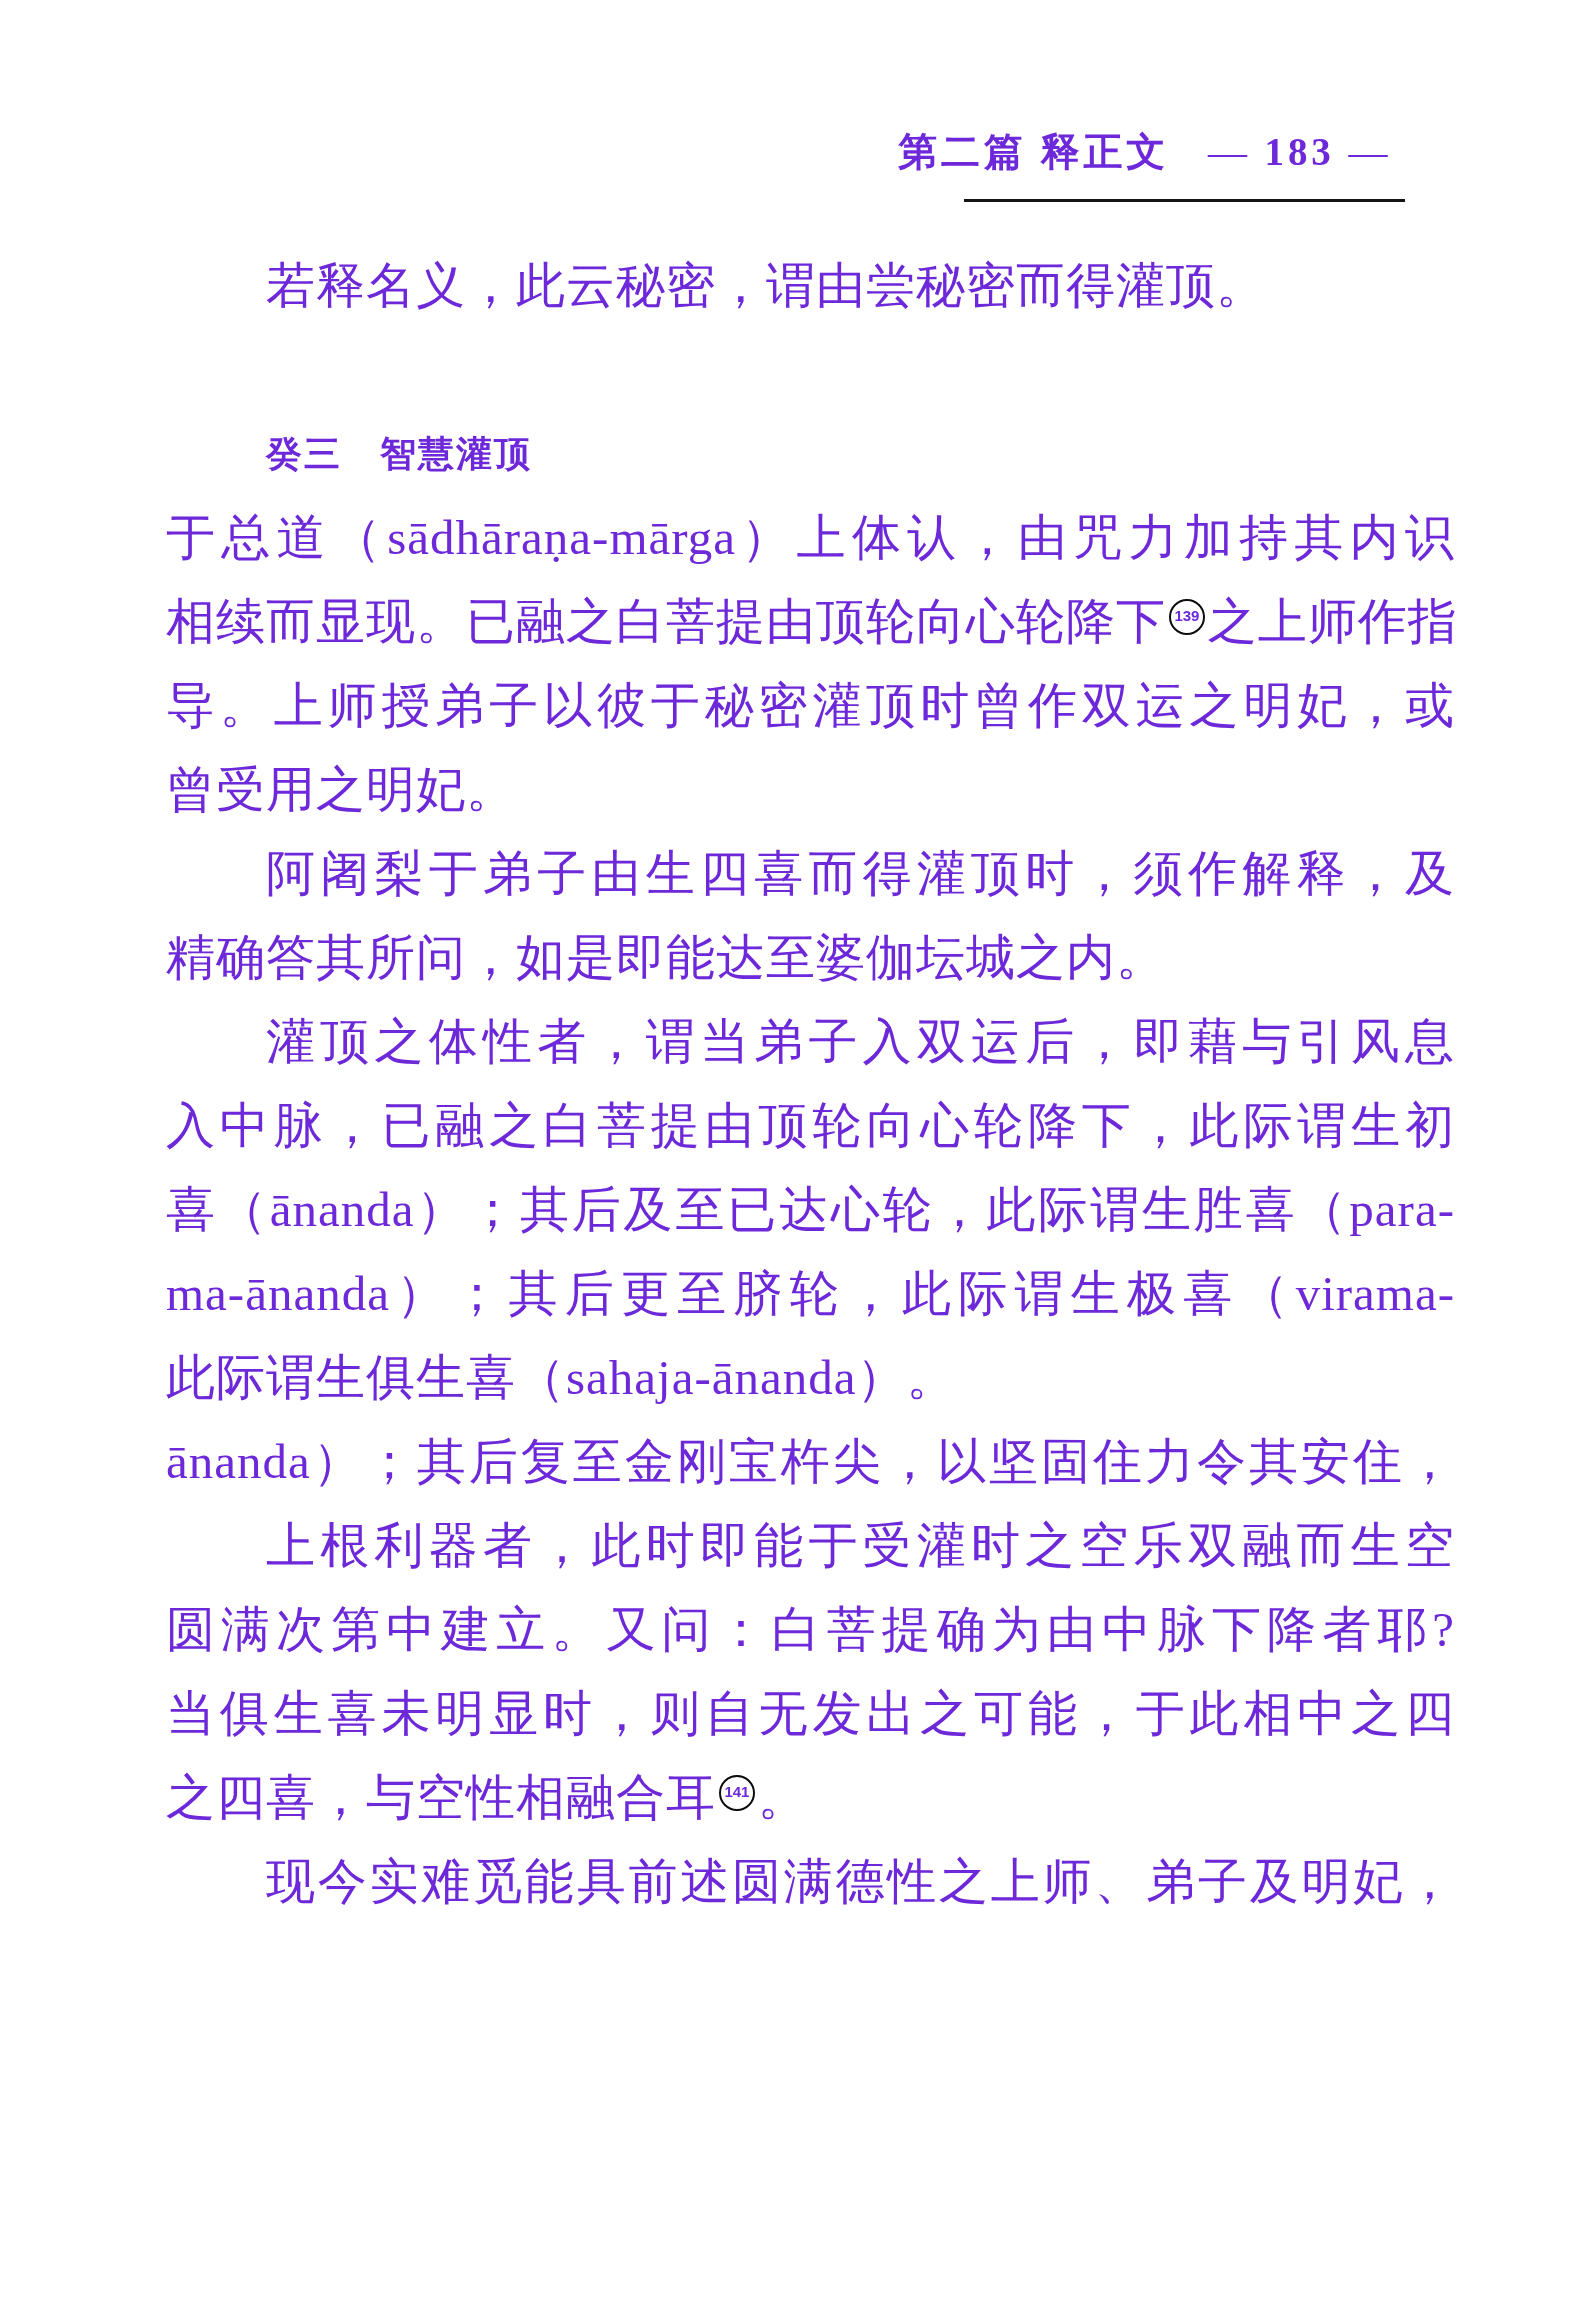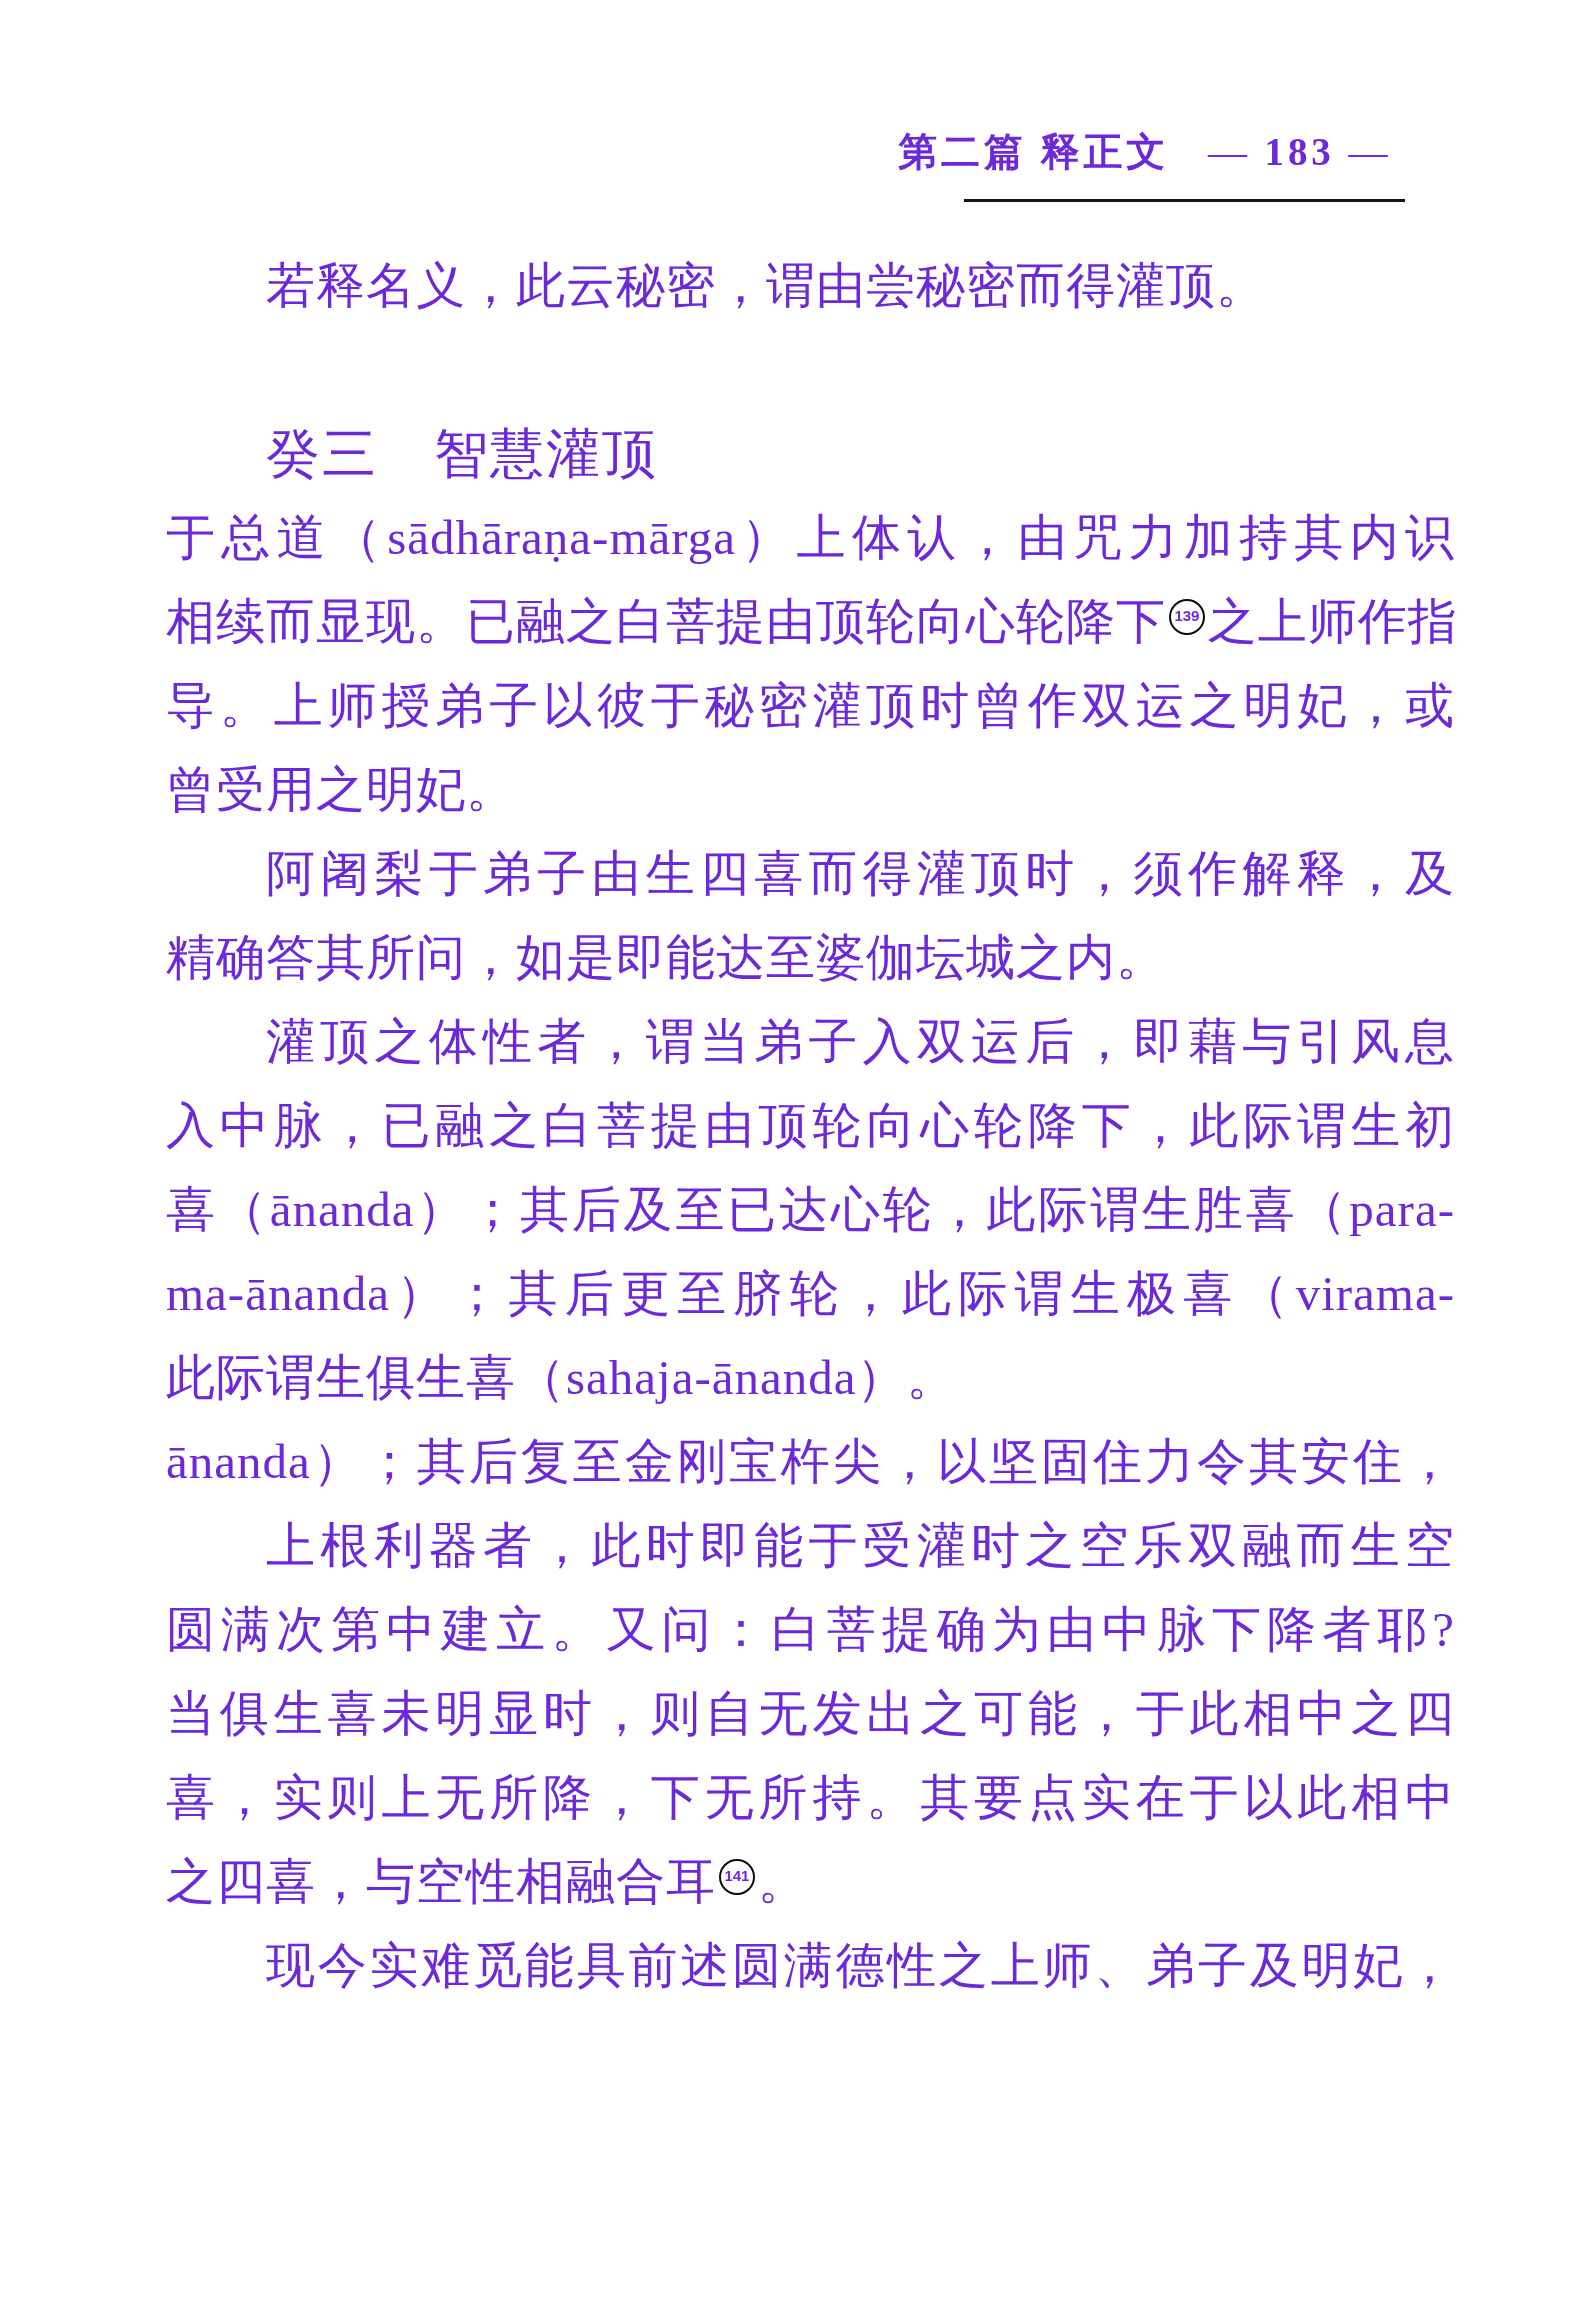"癸三 智慧灌顶" .line.heading { font-size: 54px -> 36px; font-weight: 400 -> 700 }
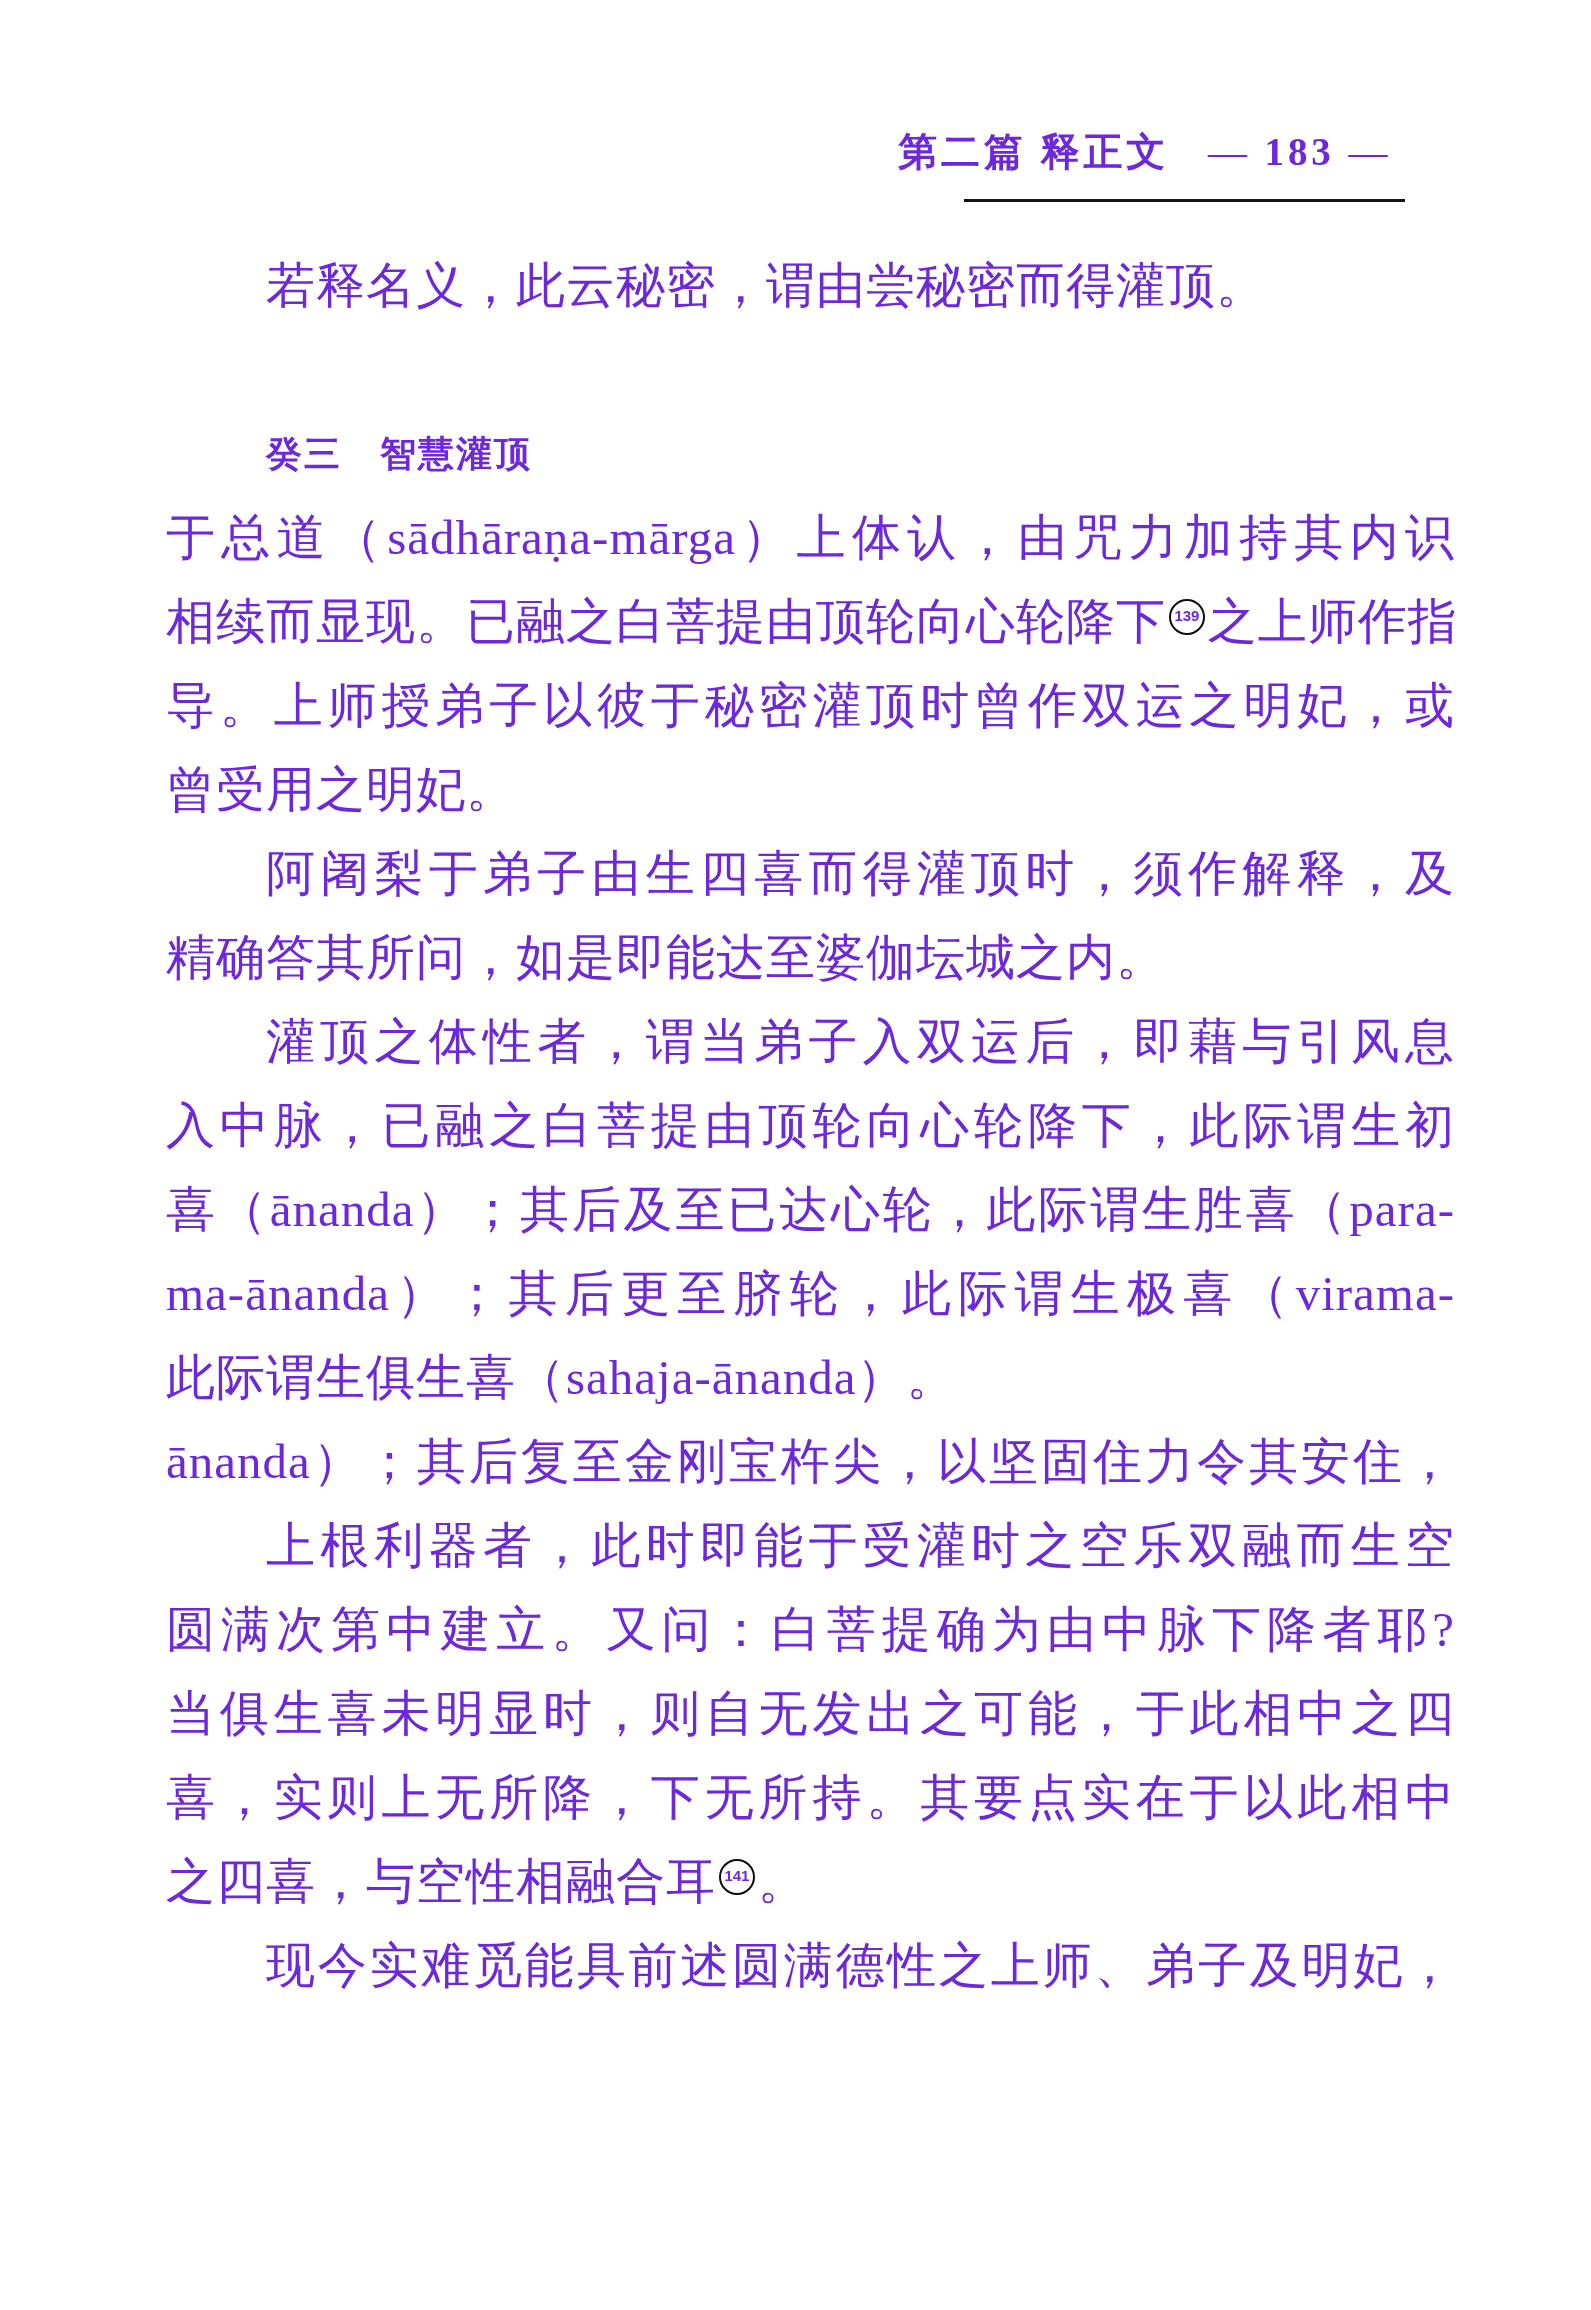"喜，实则上无所降，下无所持。其要点实在于以此相中" div.line { html: <div>喜，实则上无所降，下无所持。其要点实在于以此相中</div> -> none }
